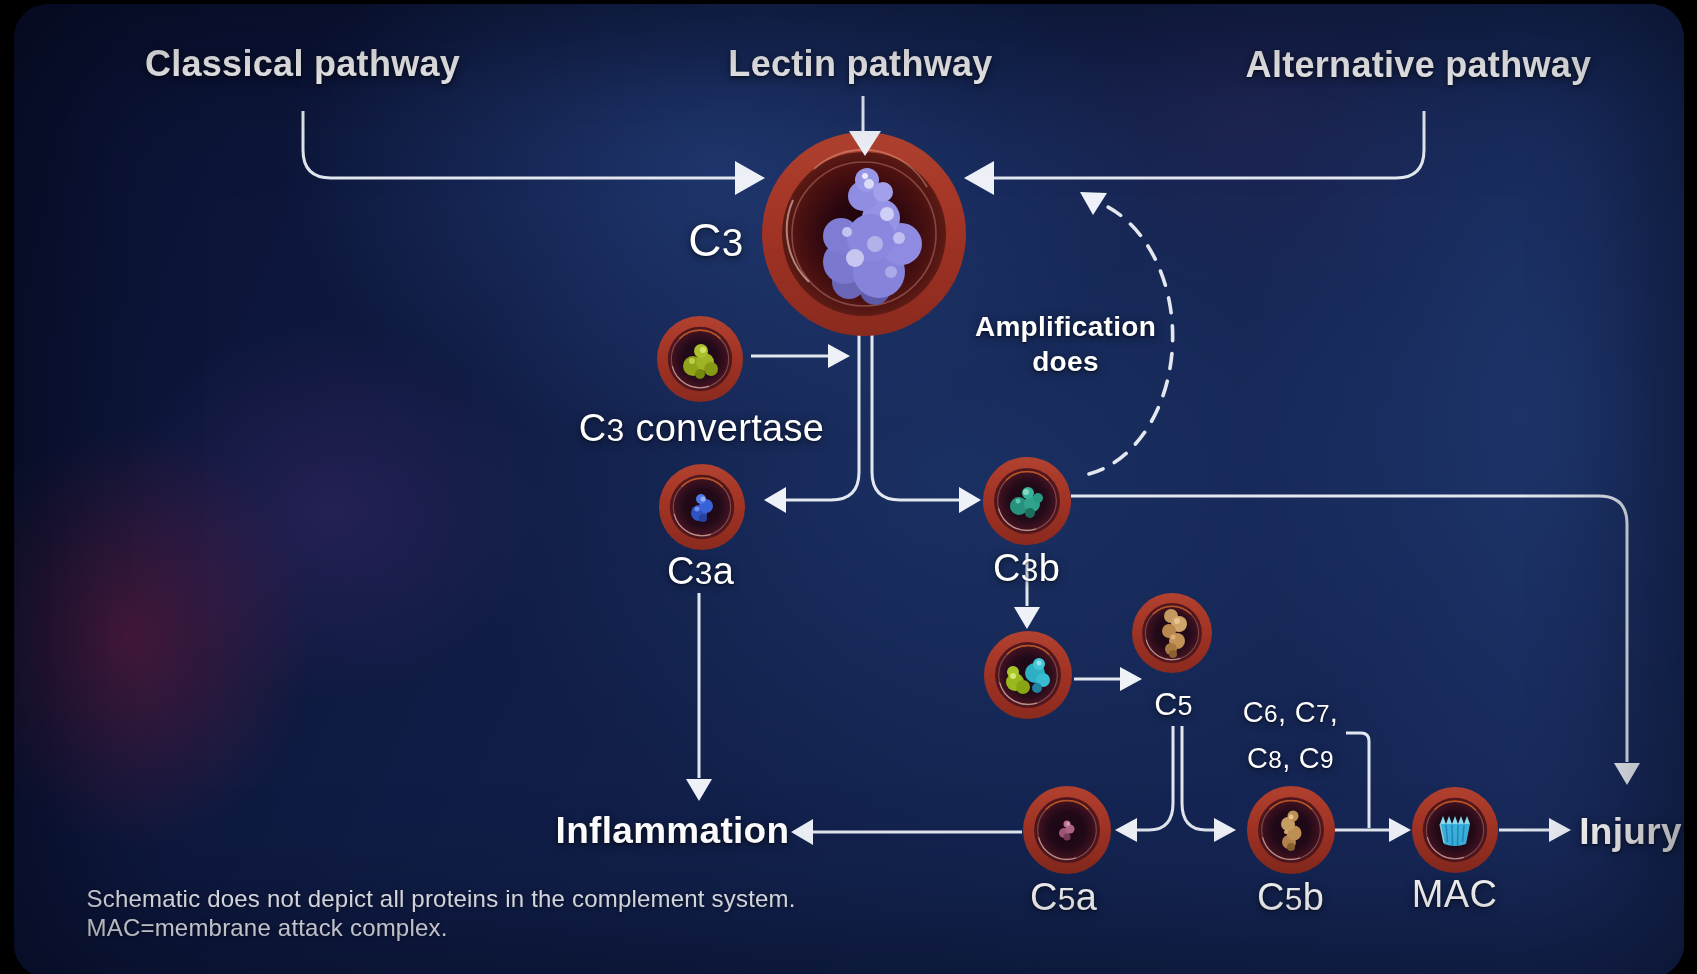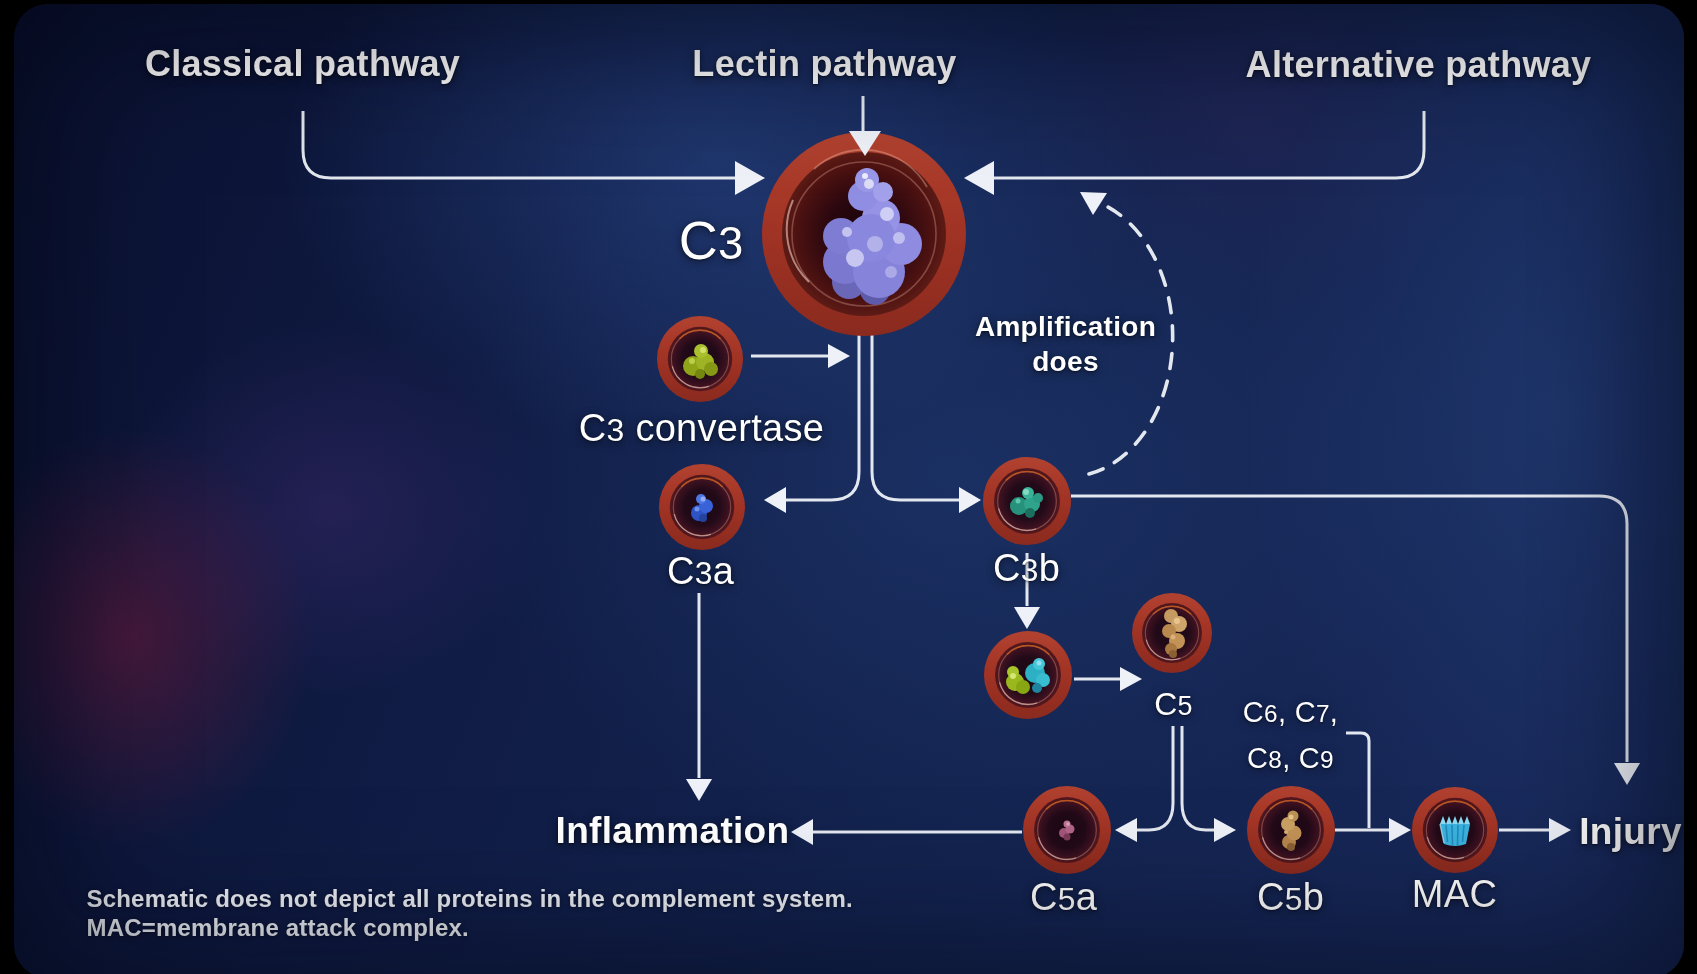"Lectin pathway" div.lbl { left: 811px -> 847px }
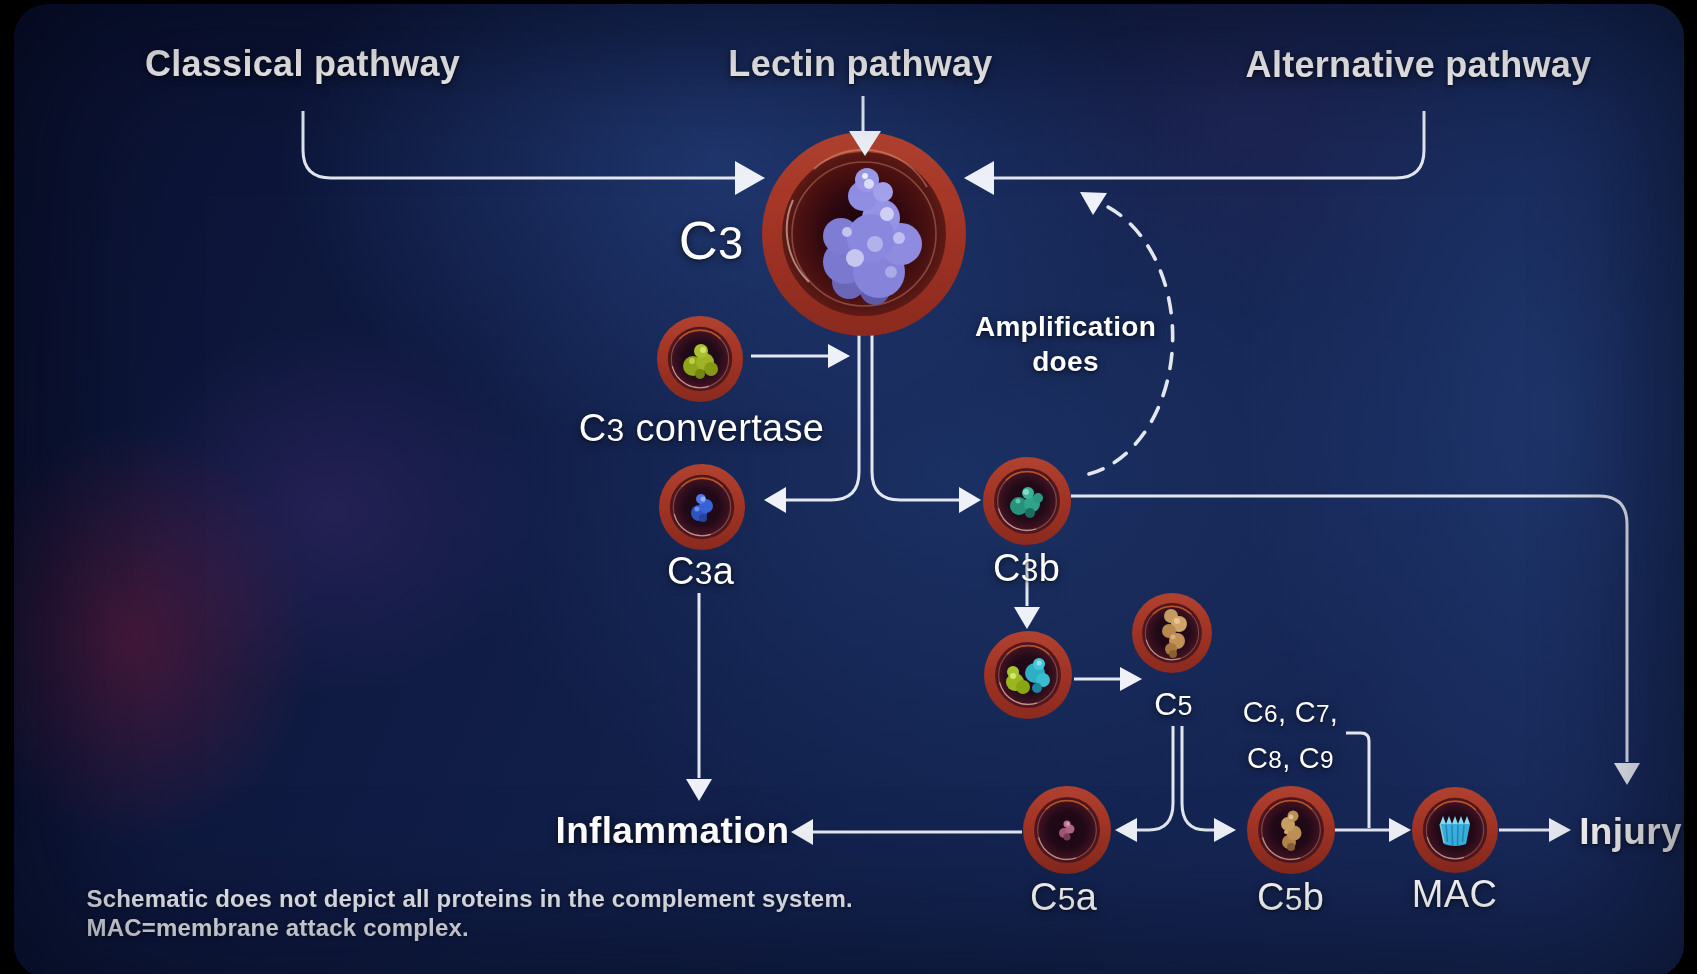"C3" .big { font-size: 54px -> 46px }
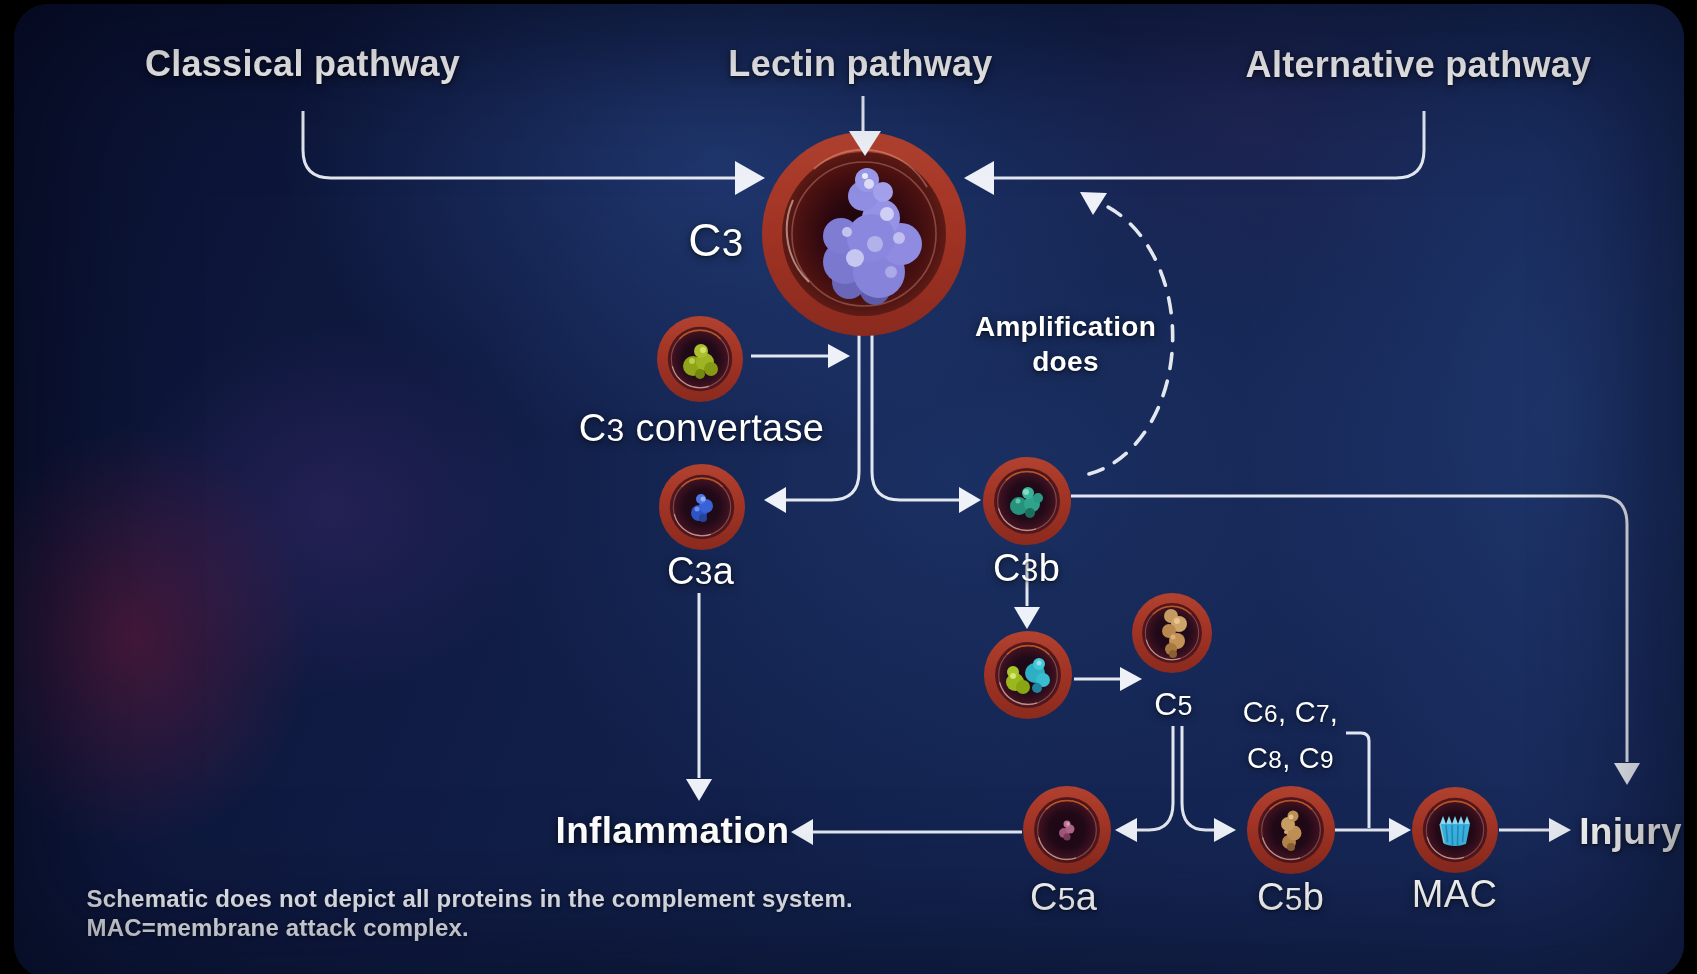"Schematic does not depict all" .foot { font-weight: 700 -> 400 }
